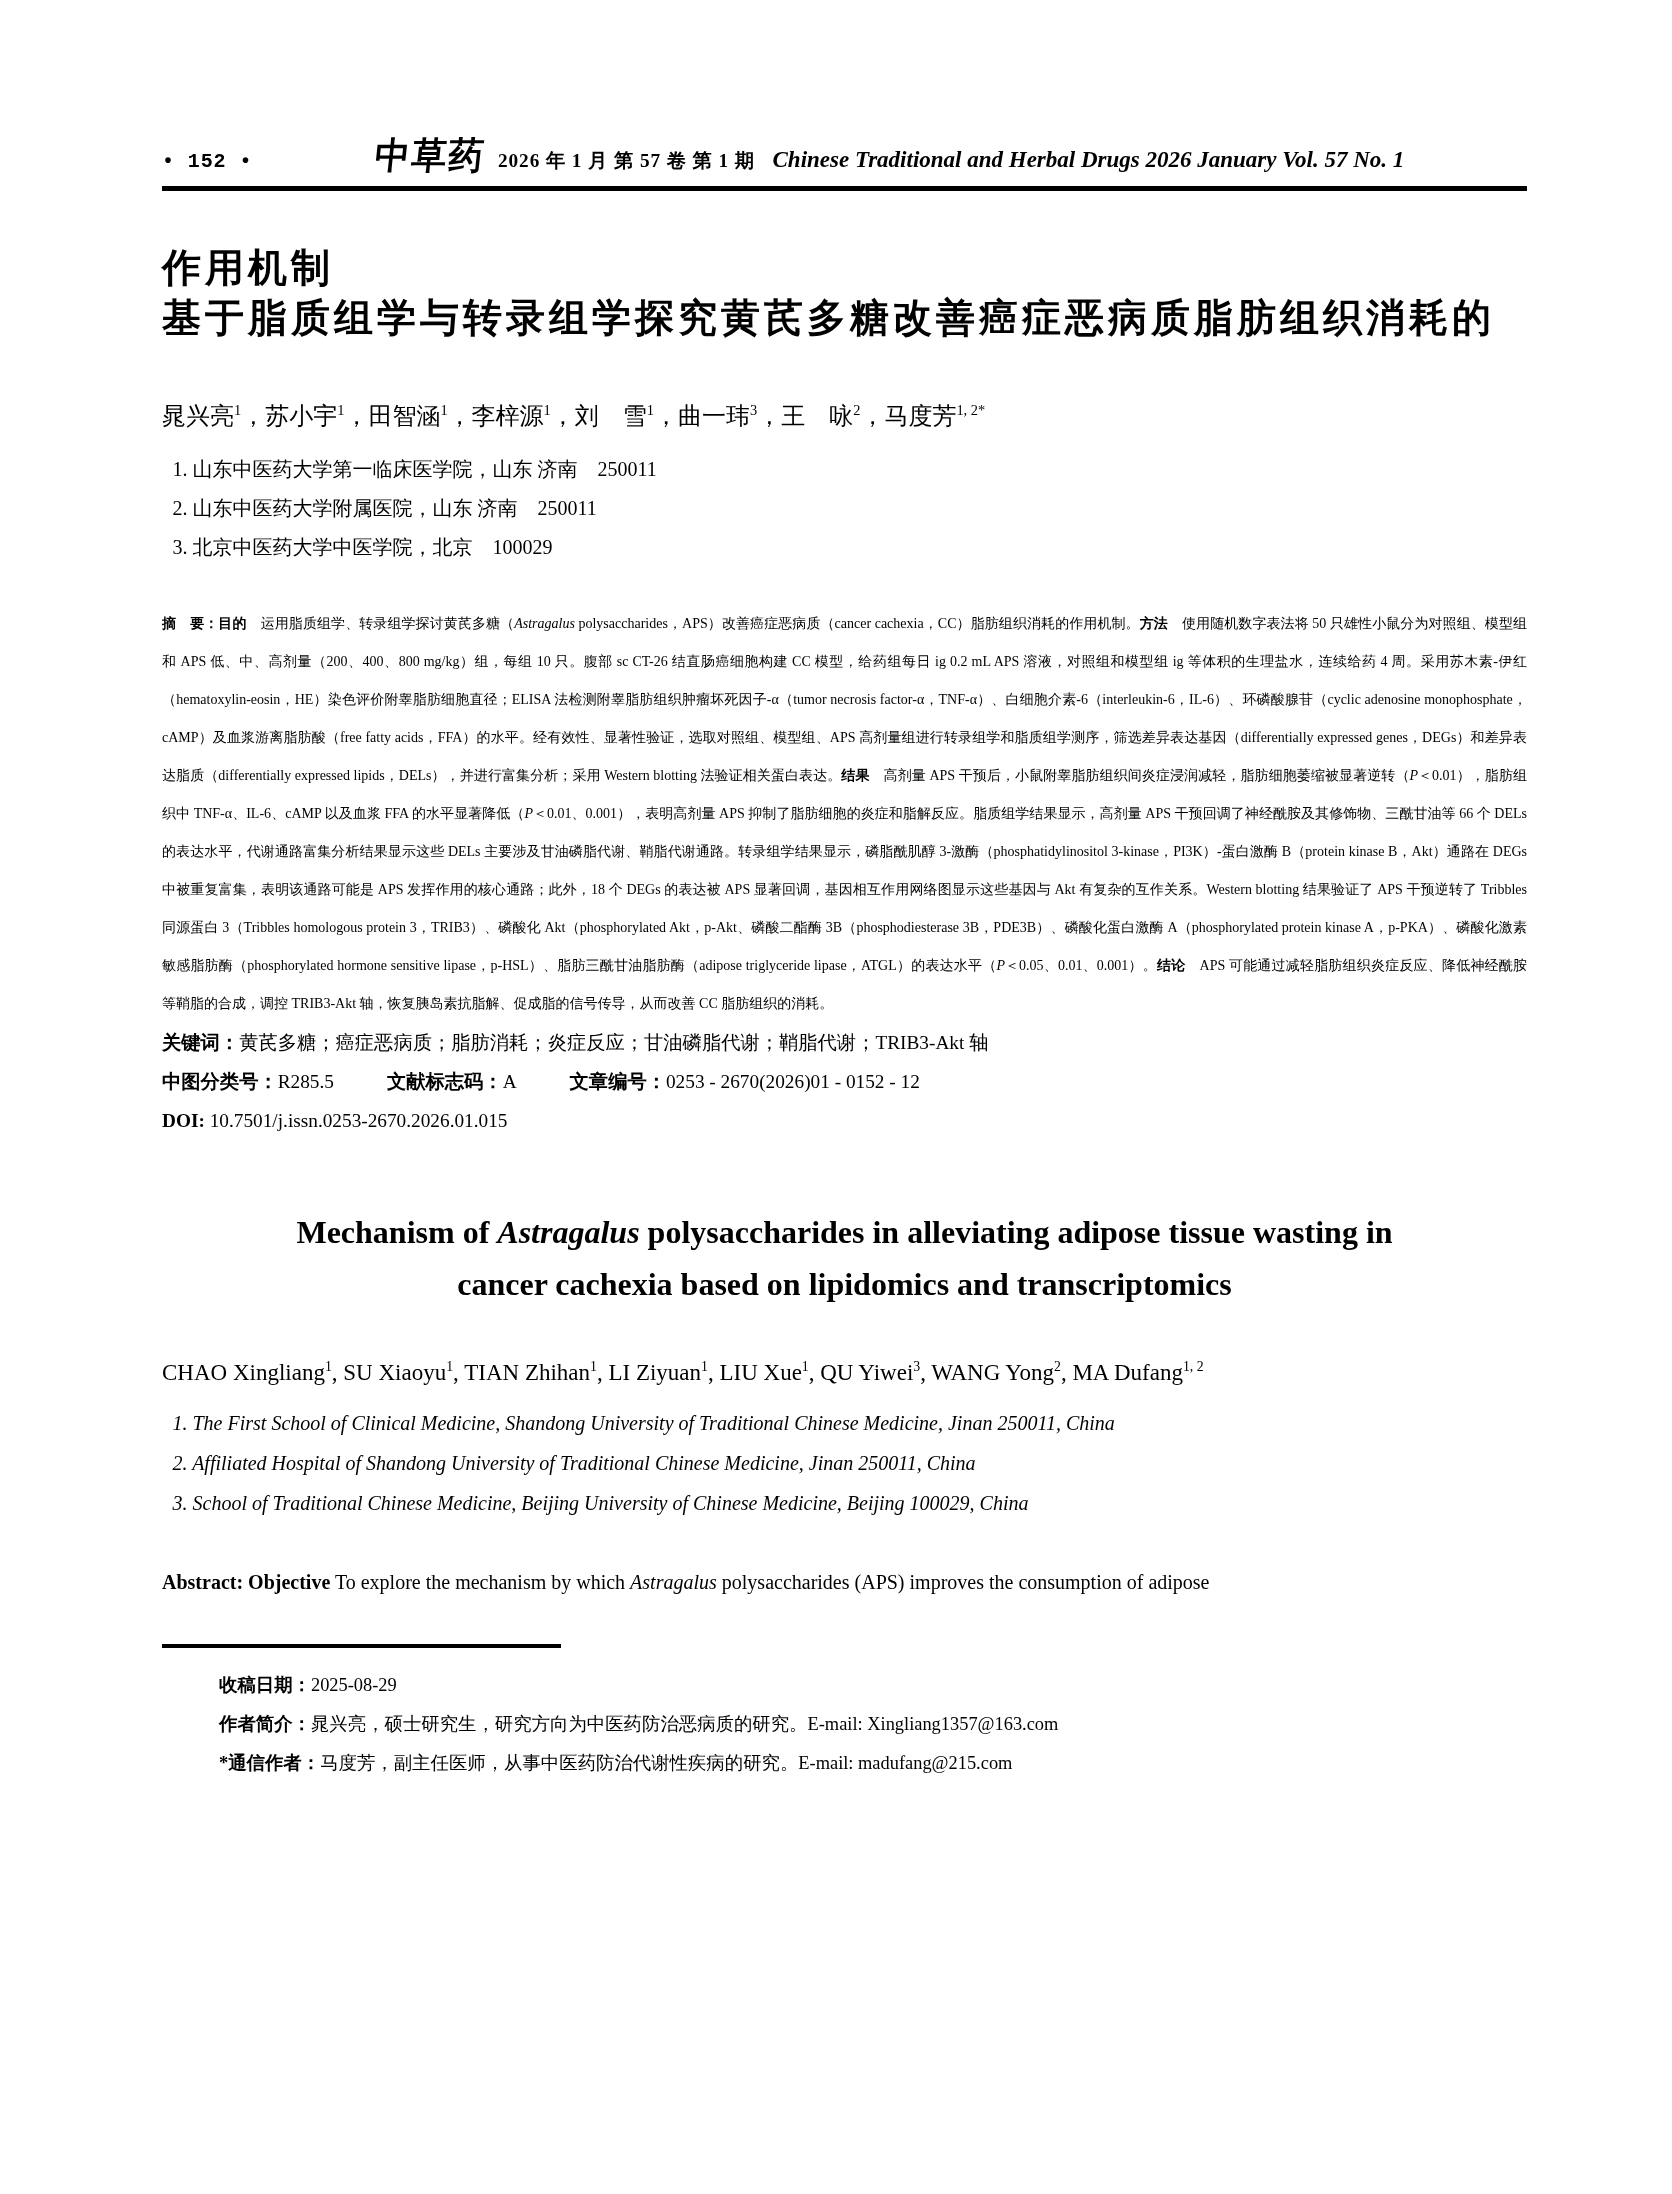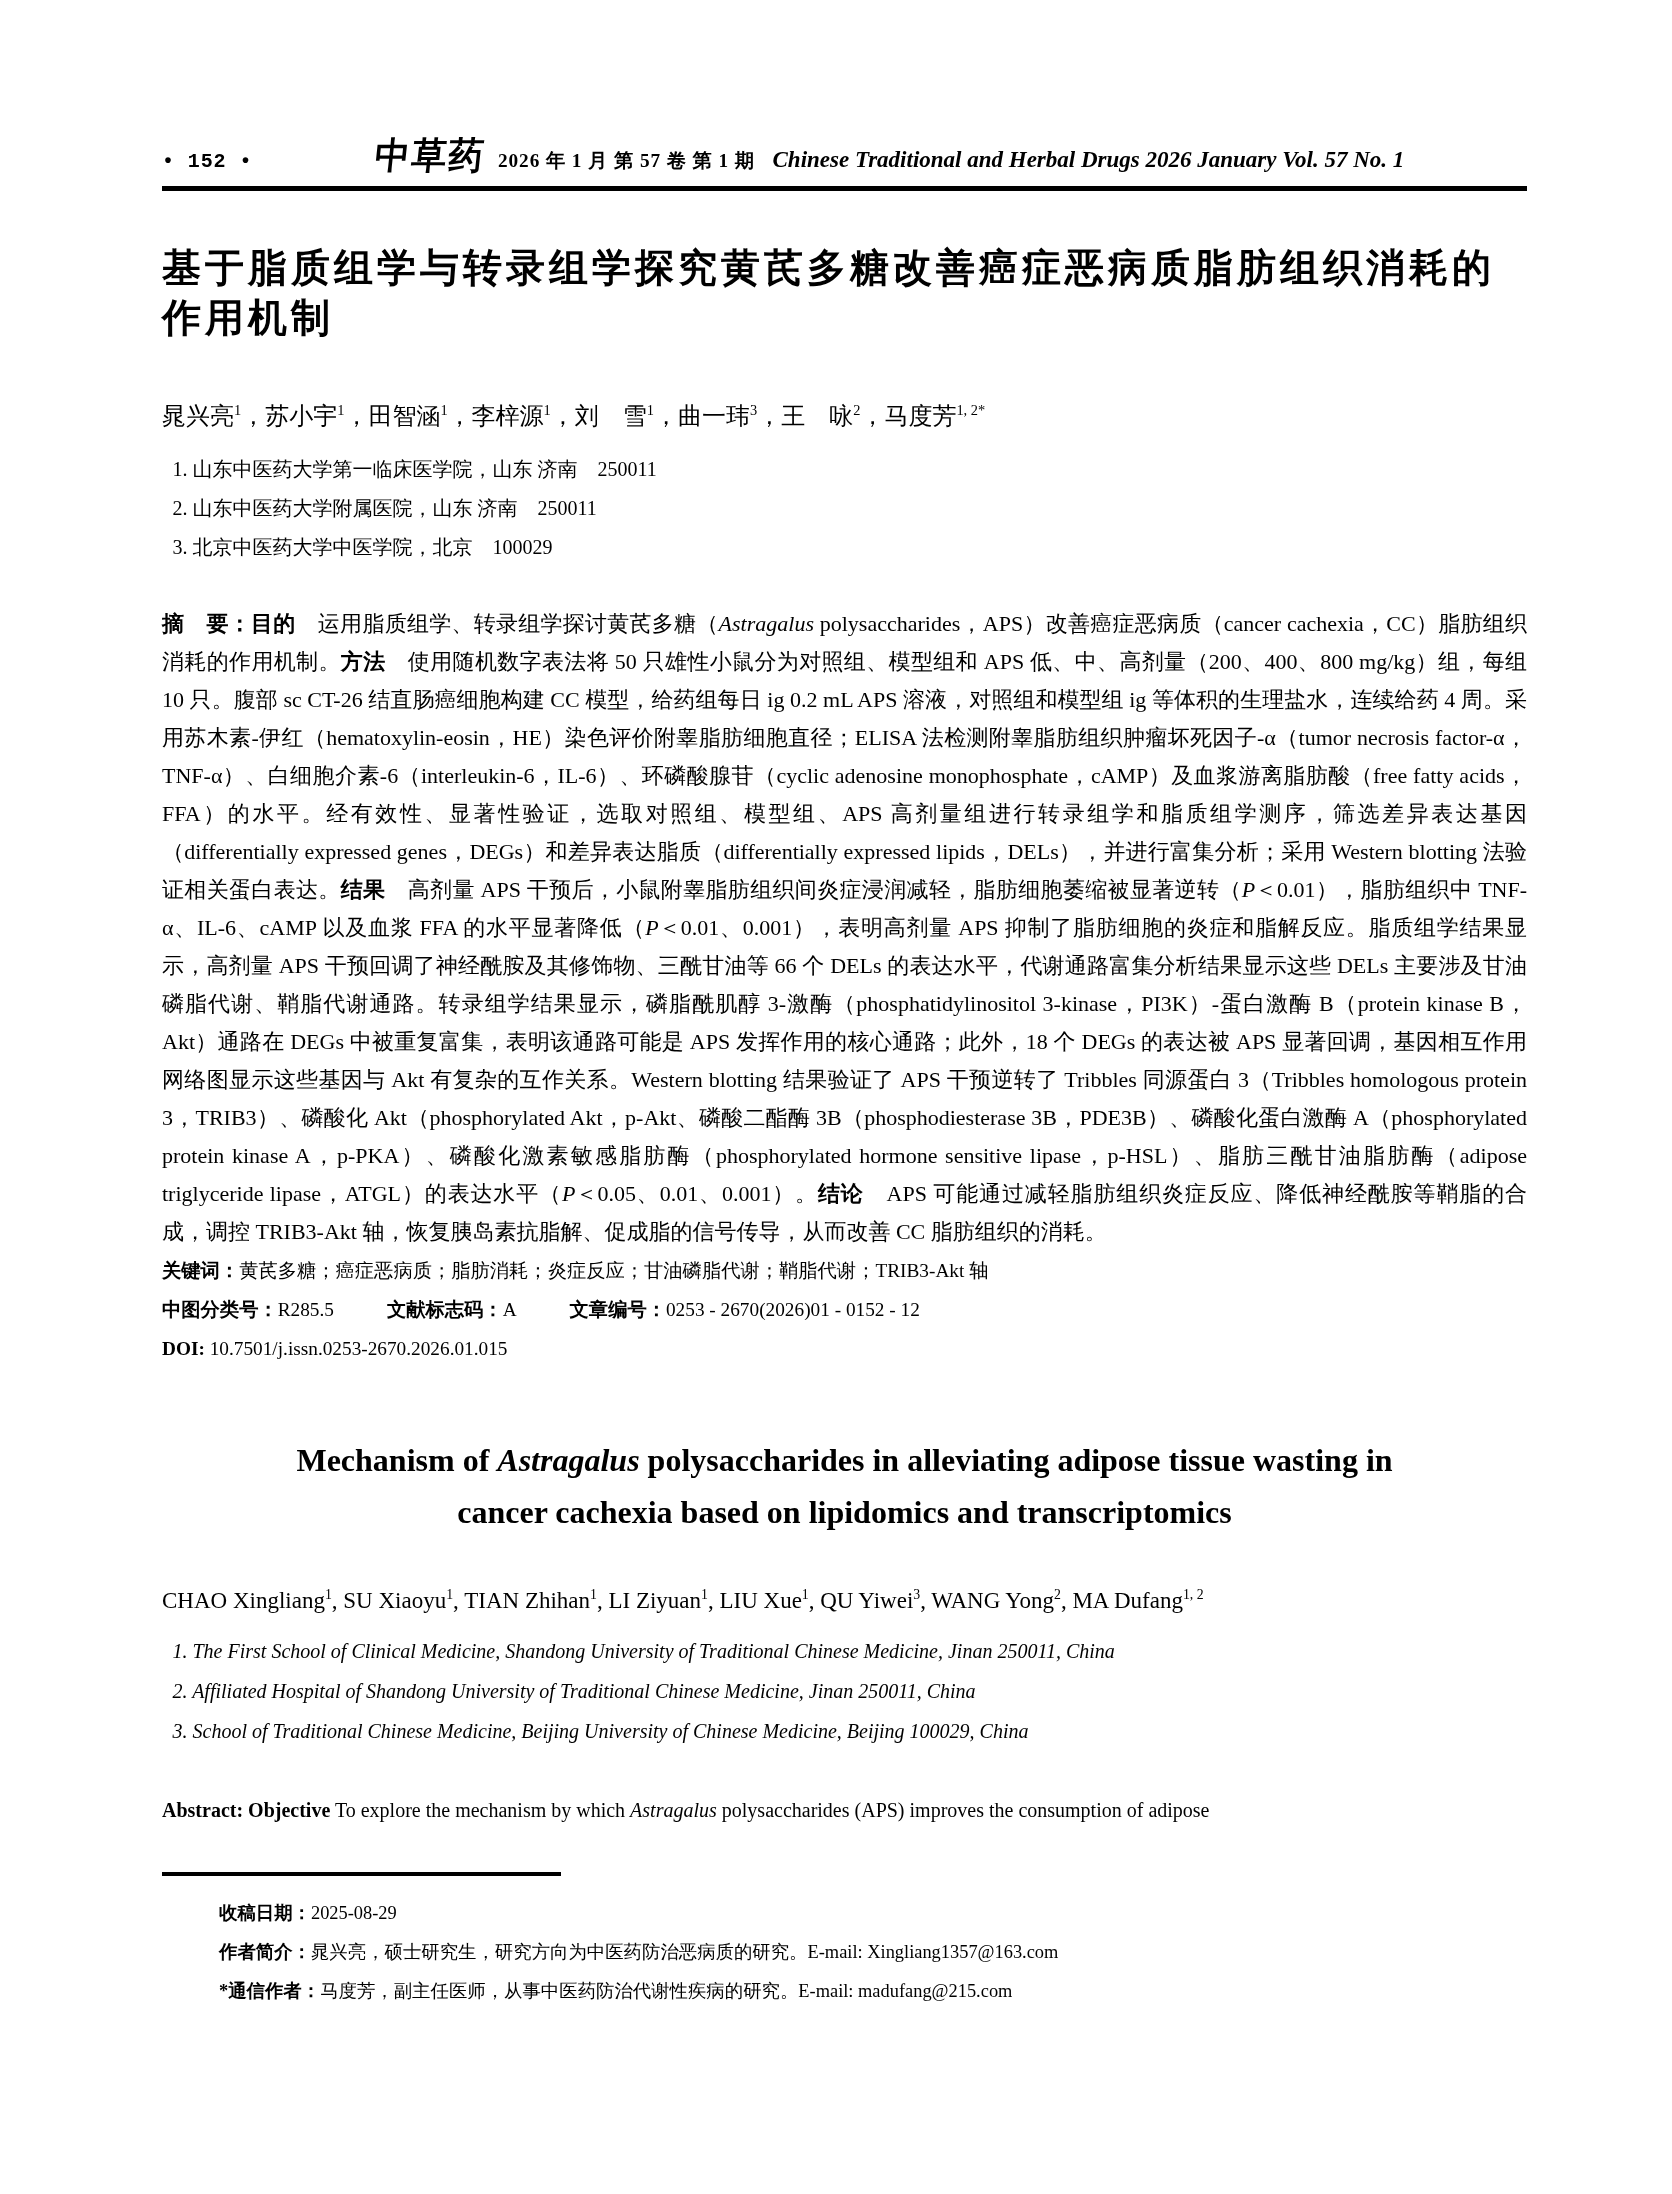"基于脂质组学与转录组学探究黄芪多糖改善癌症恶病质脂肪组织消耗的" div { order: before "作用机制" -> after "作用机制" }
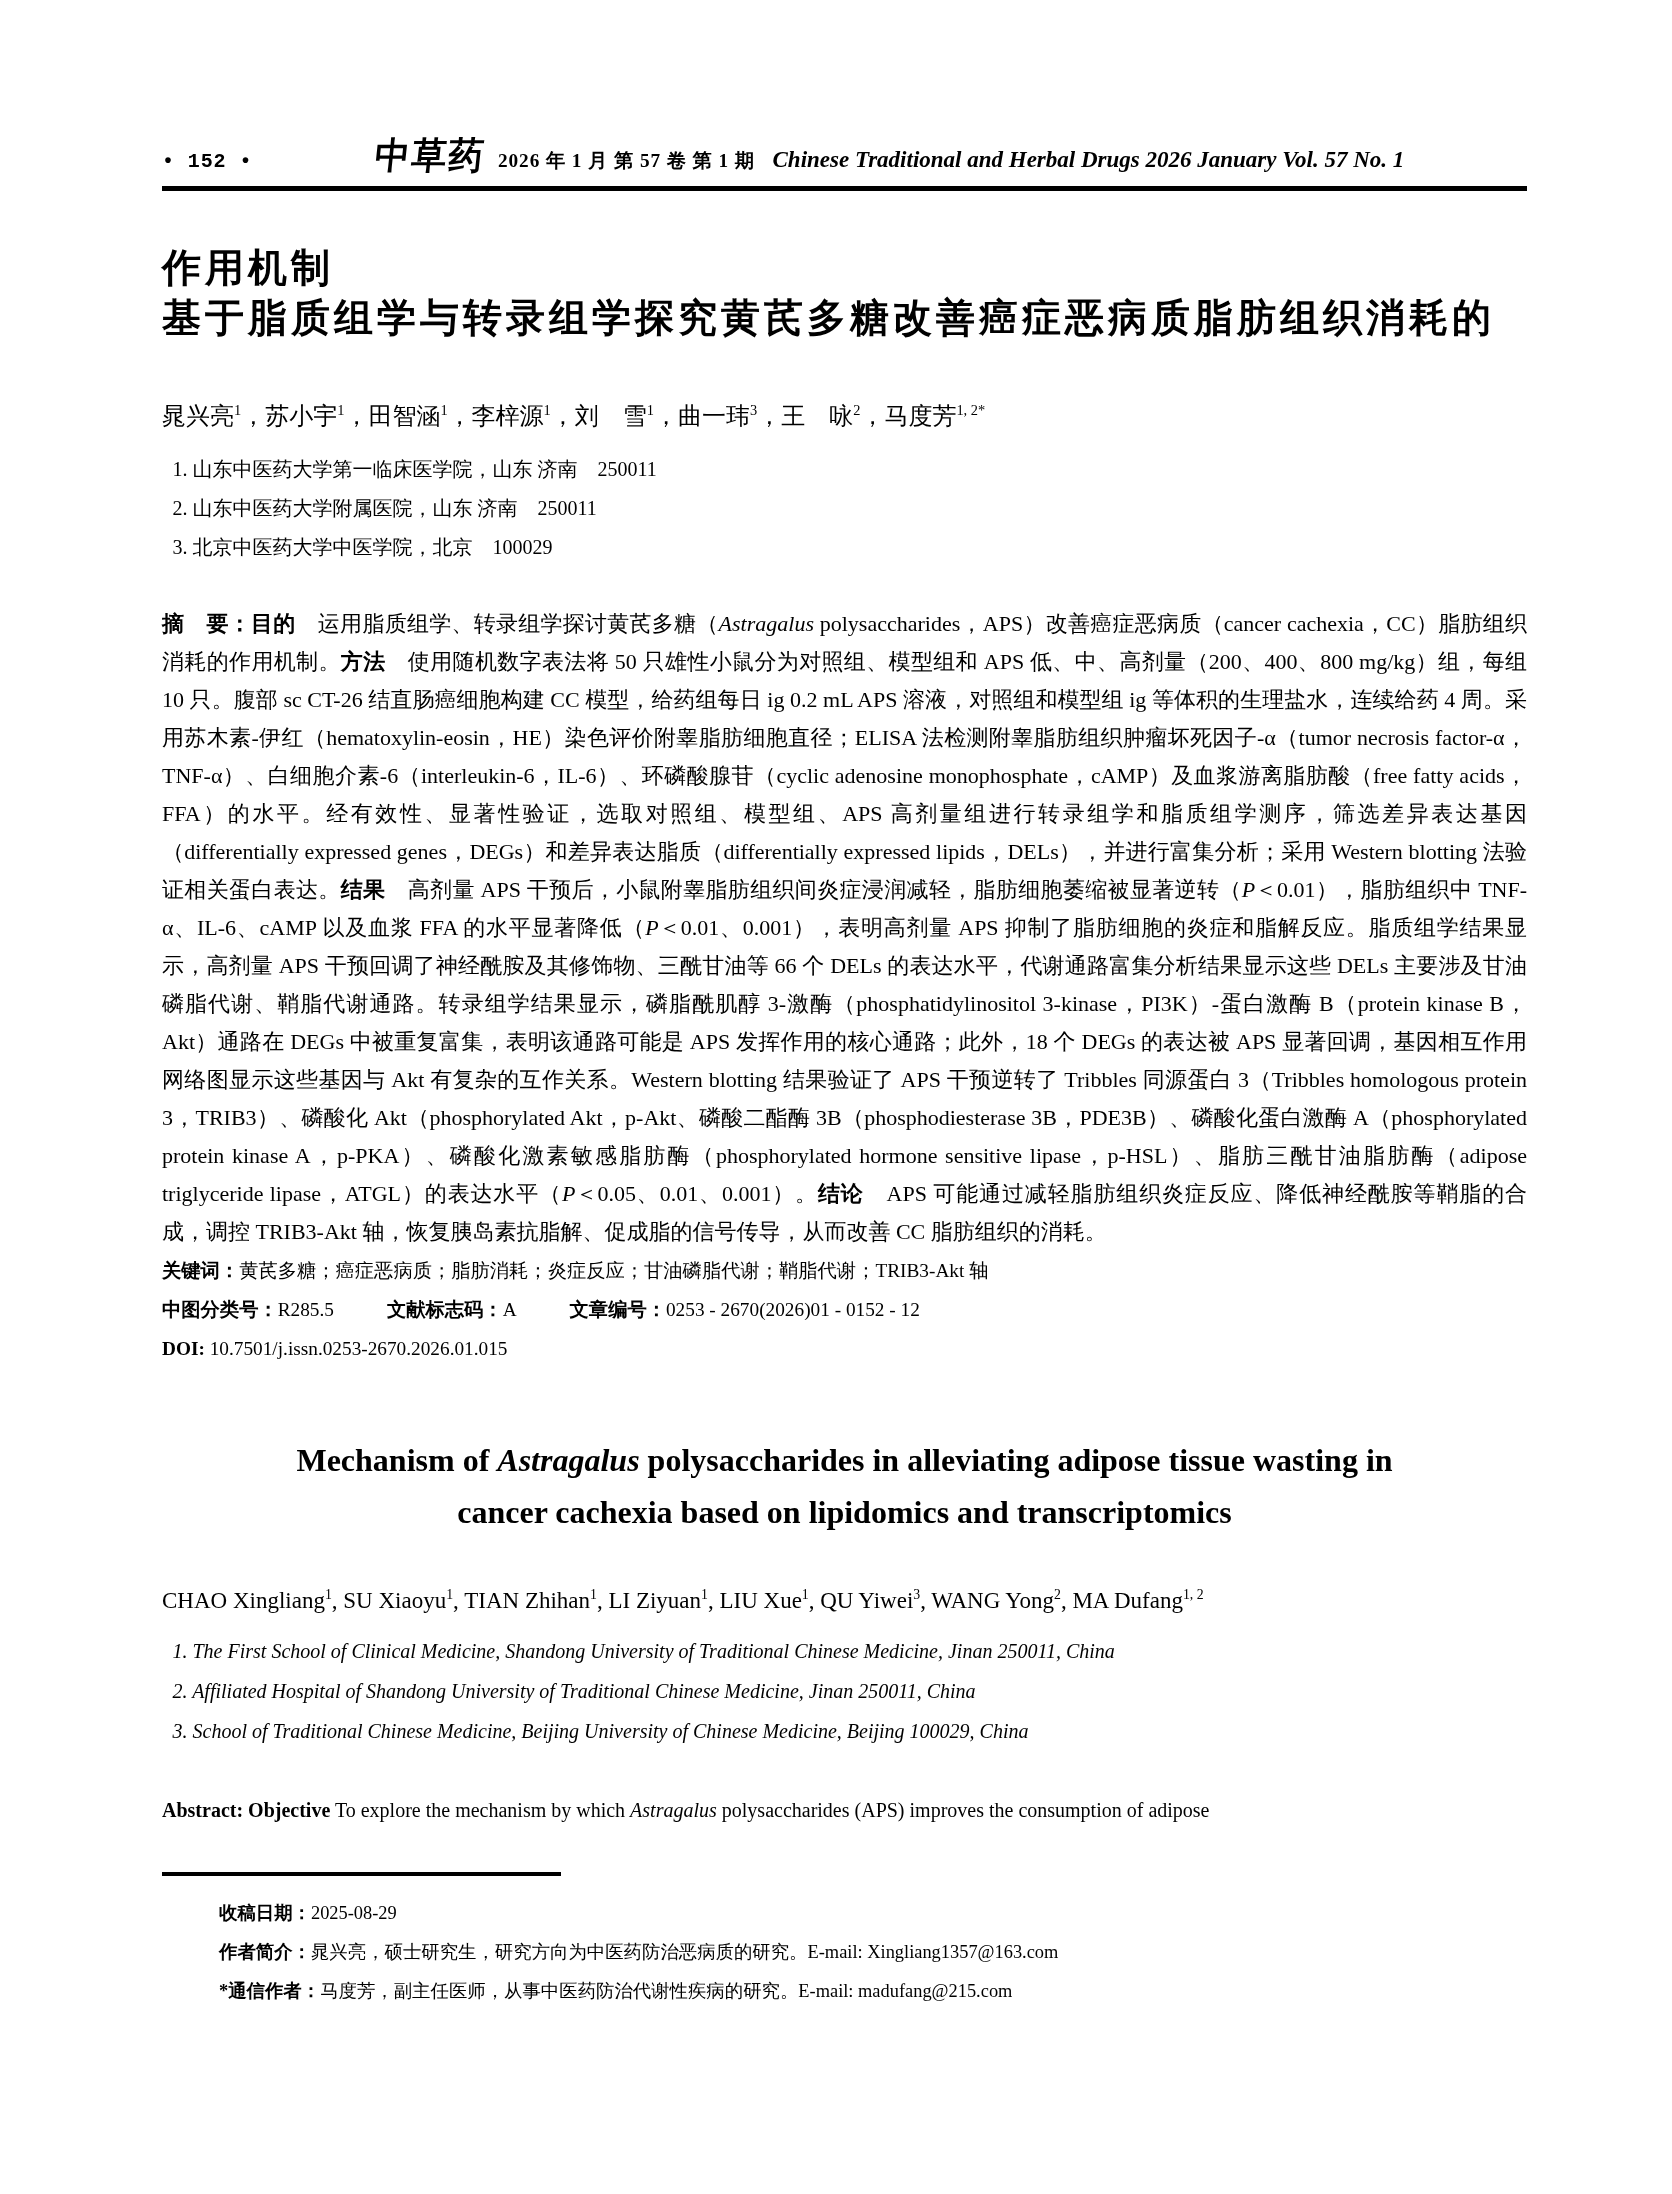"摘 要：目的 运用脂质组学、转录组学探讨黄芪多糖（Astragalus" .abstract-cn { font-size: 22px -> 14px }
